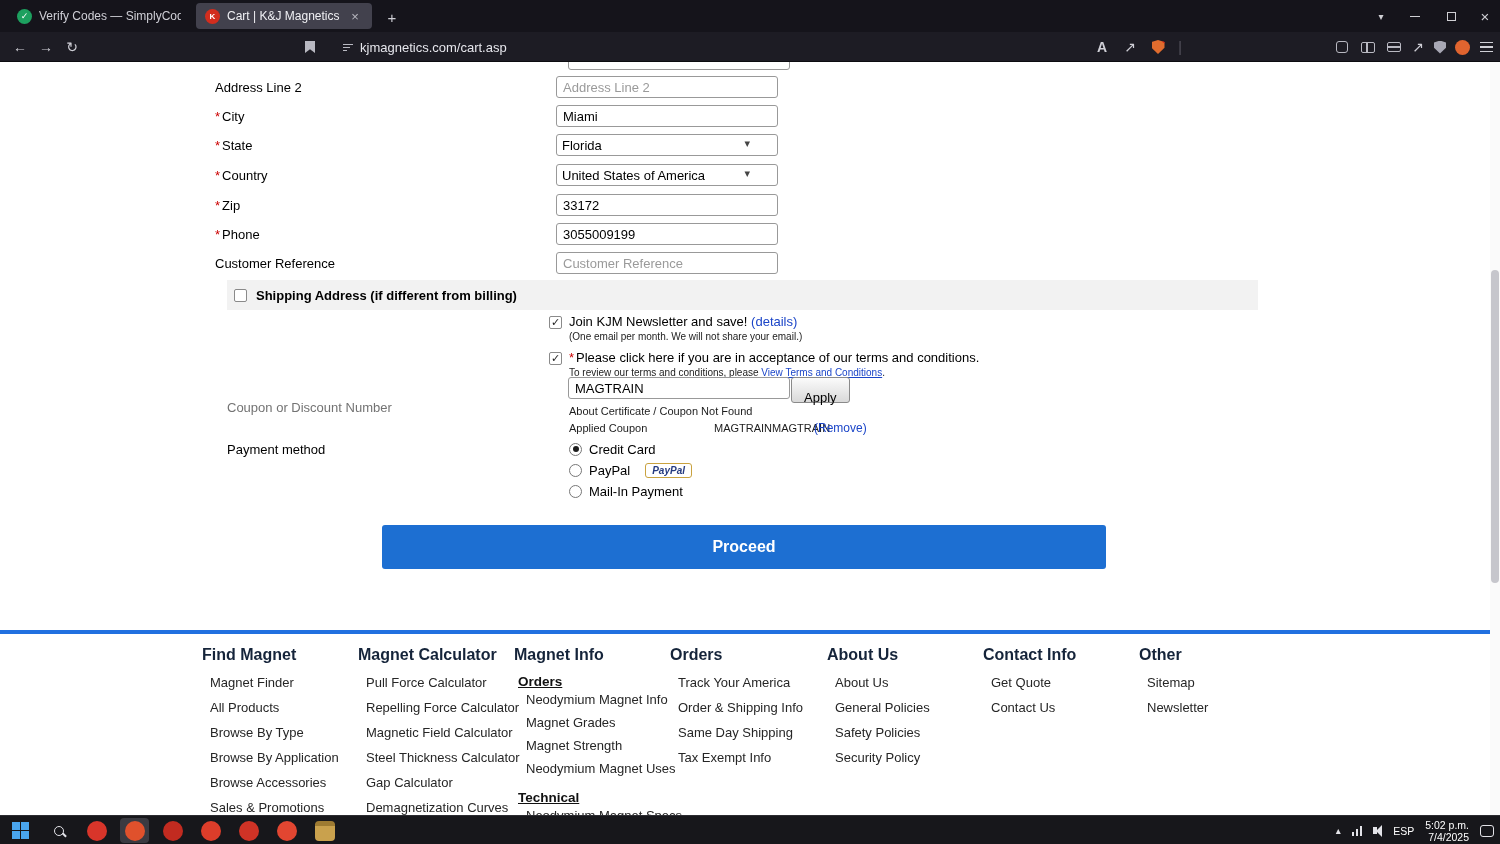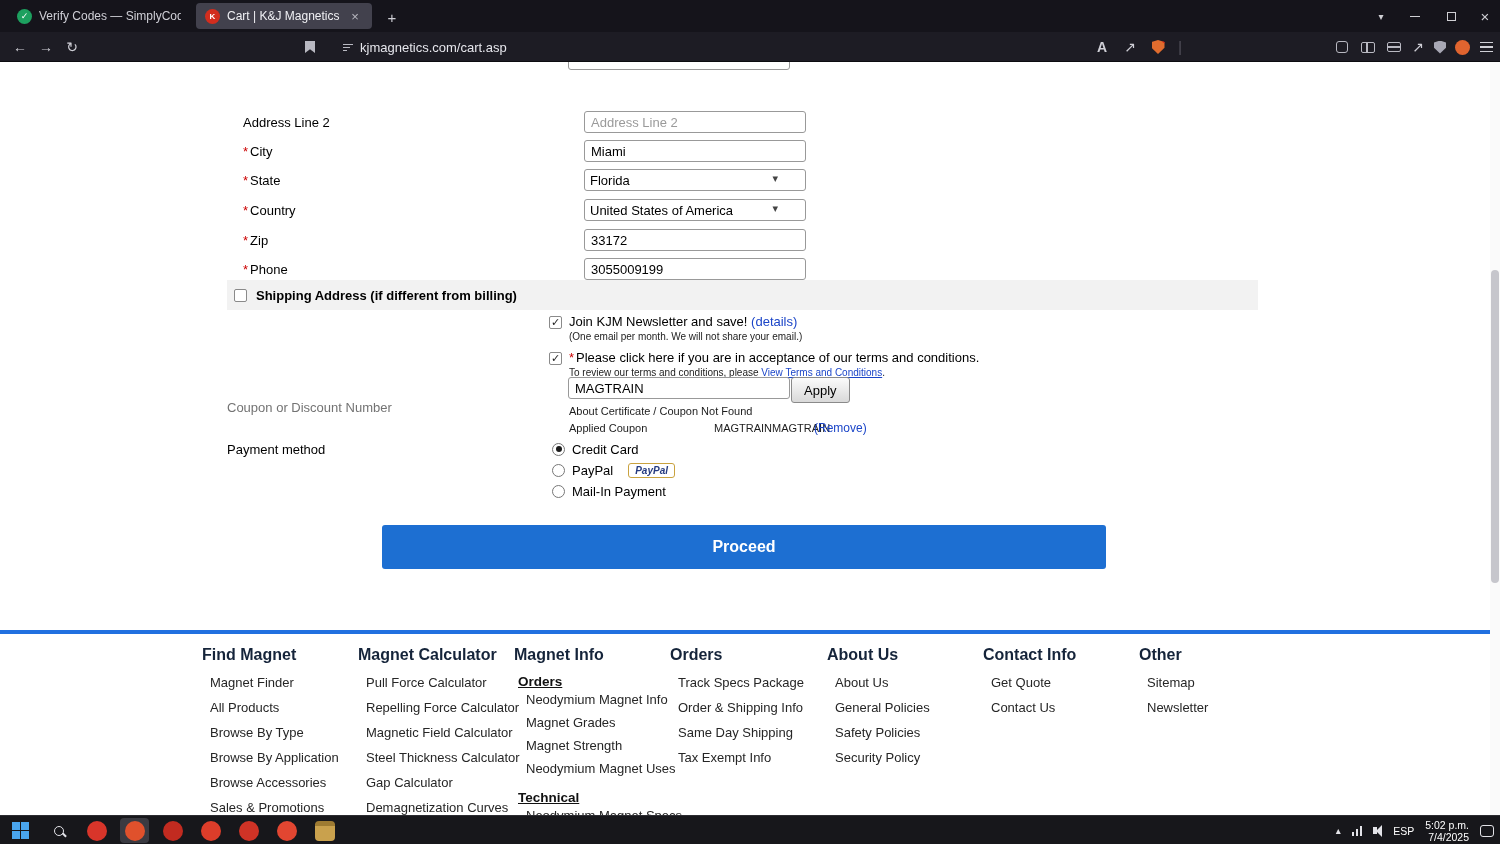"Address Line 2" .frow { left: 243px -> 215px; margin-top: 35px -> none }
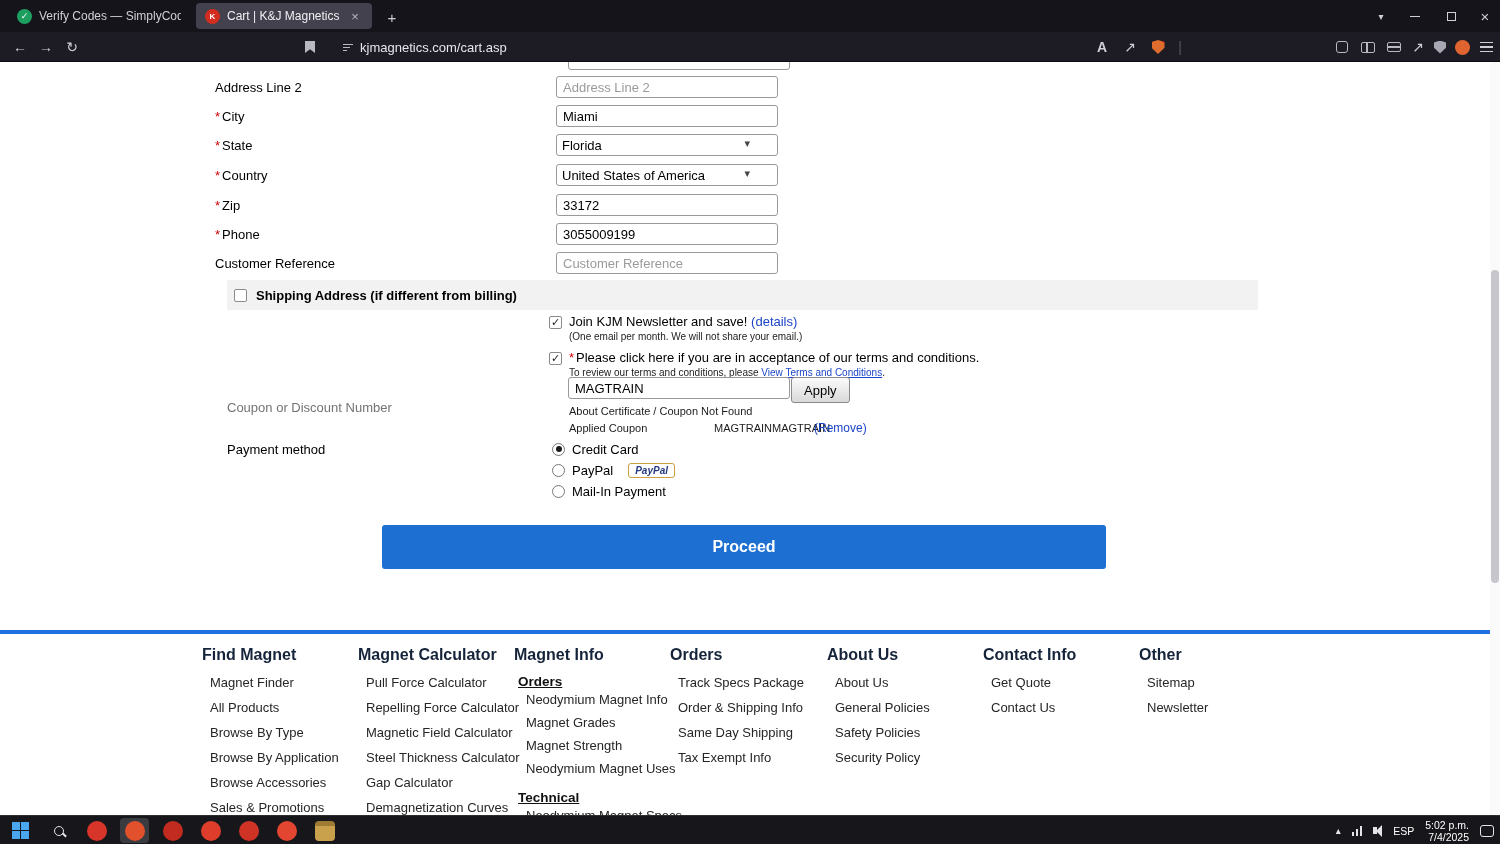"Apply" .apply-btn { height: 26px -> 20px; padding: 4px 12px -> 12px 12px }
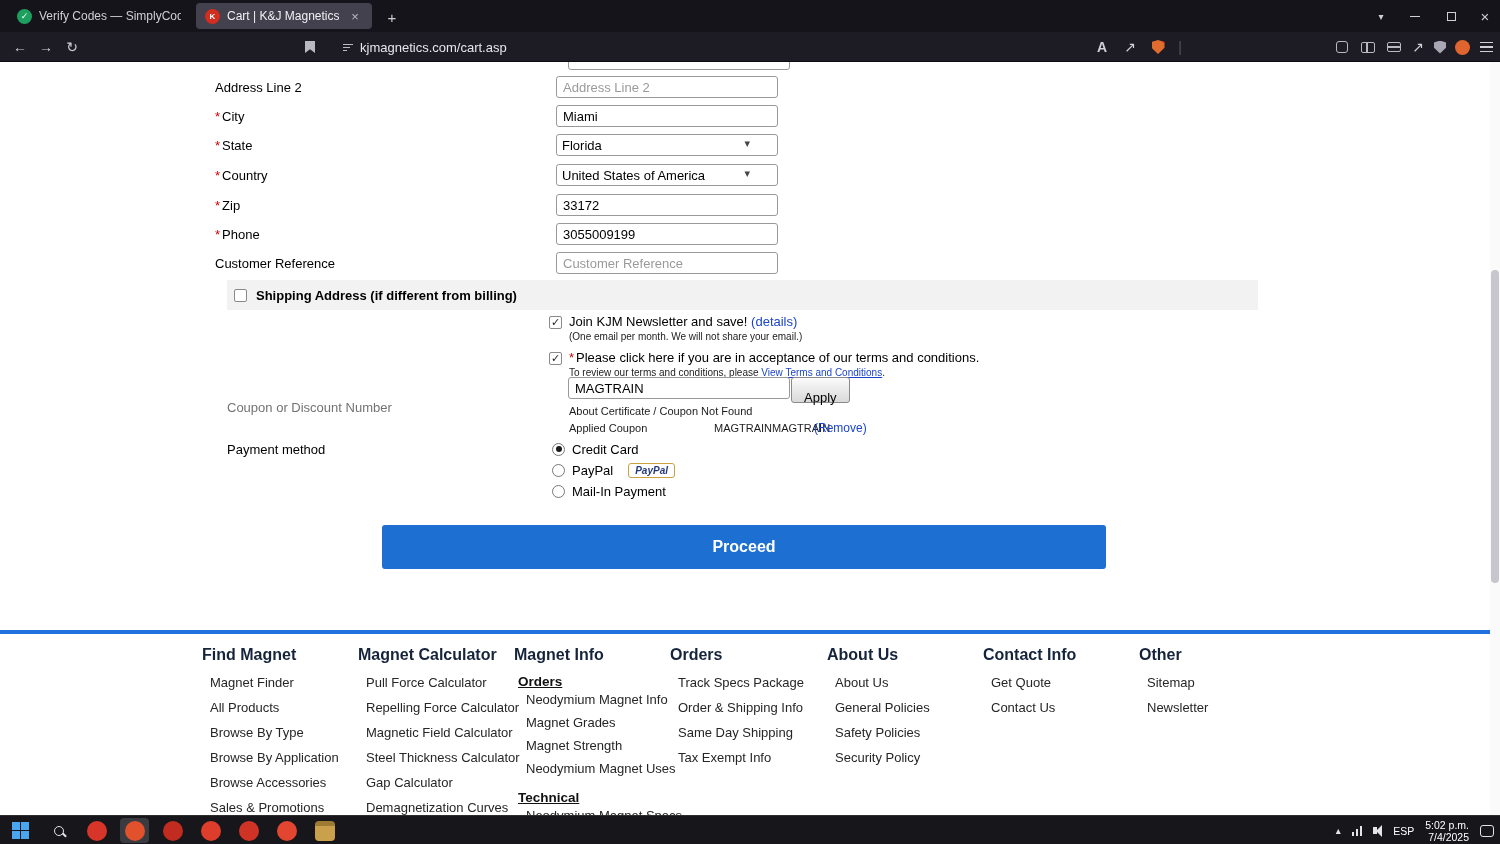"Credit Card" .pay-row { left: 552px -> 569px }
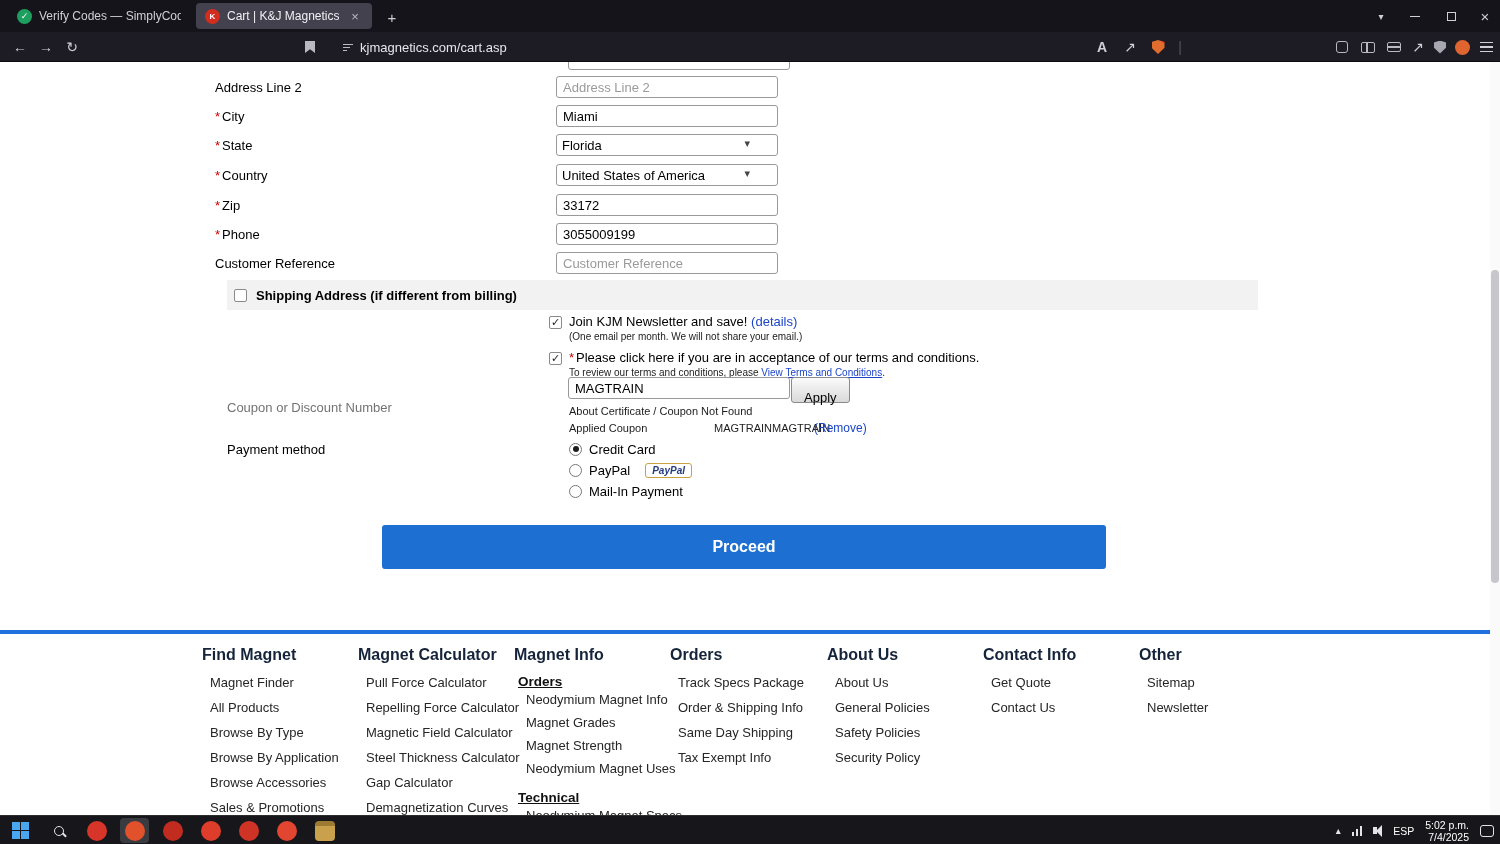"Track Specs Package" a.flink { text: Specs Package -> Your America }
